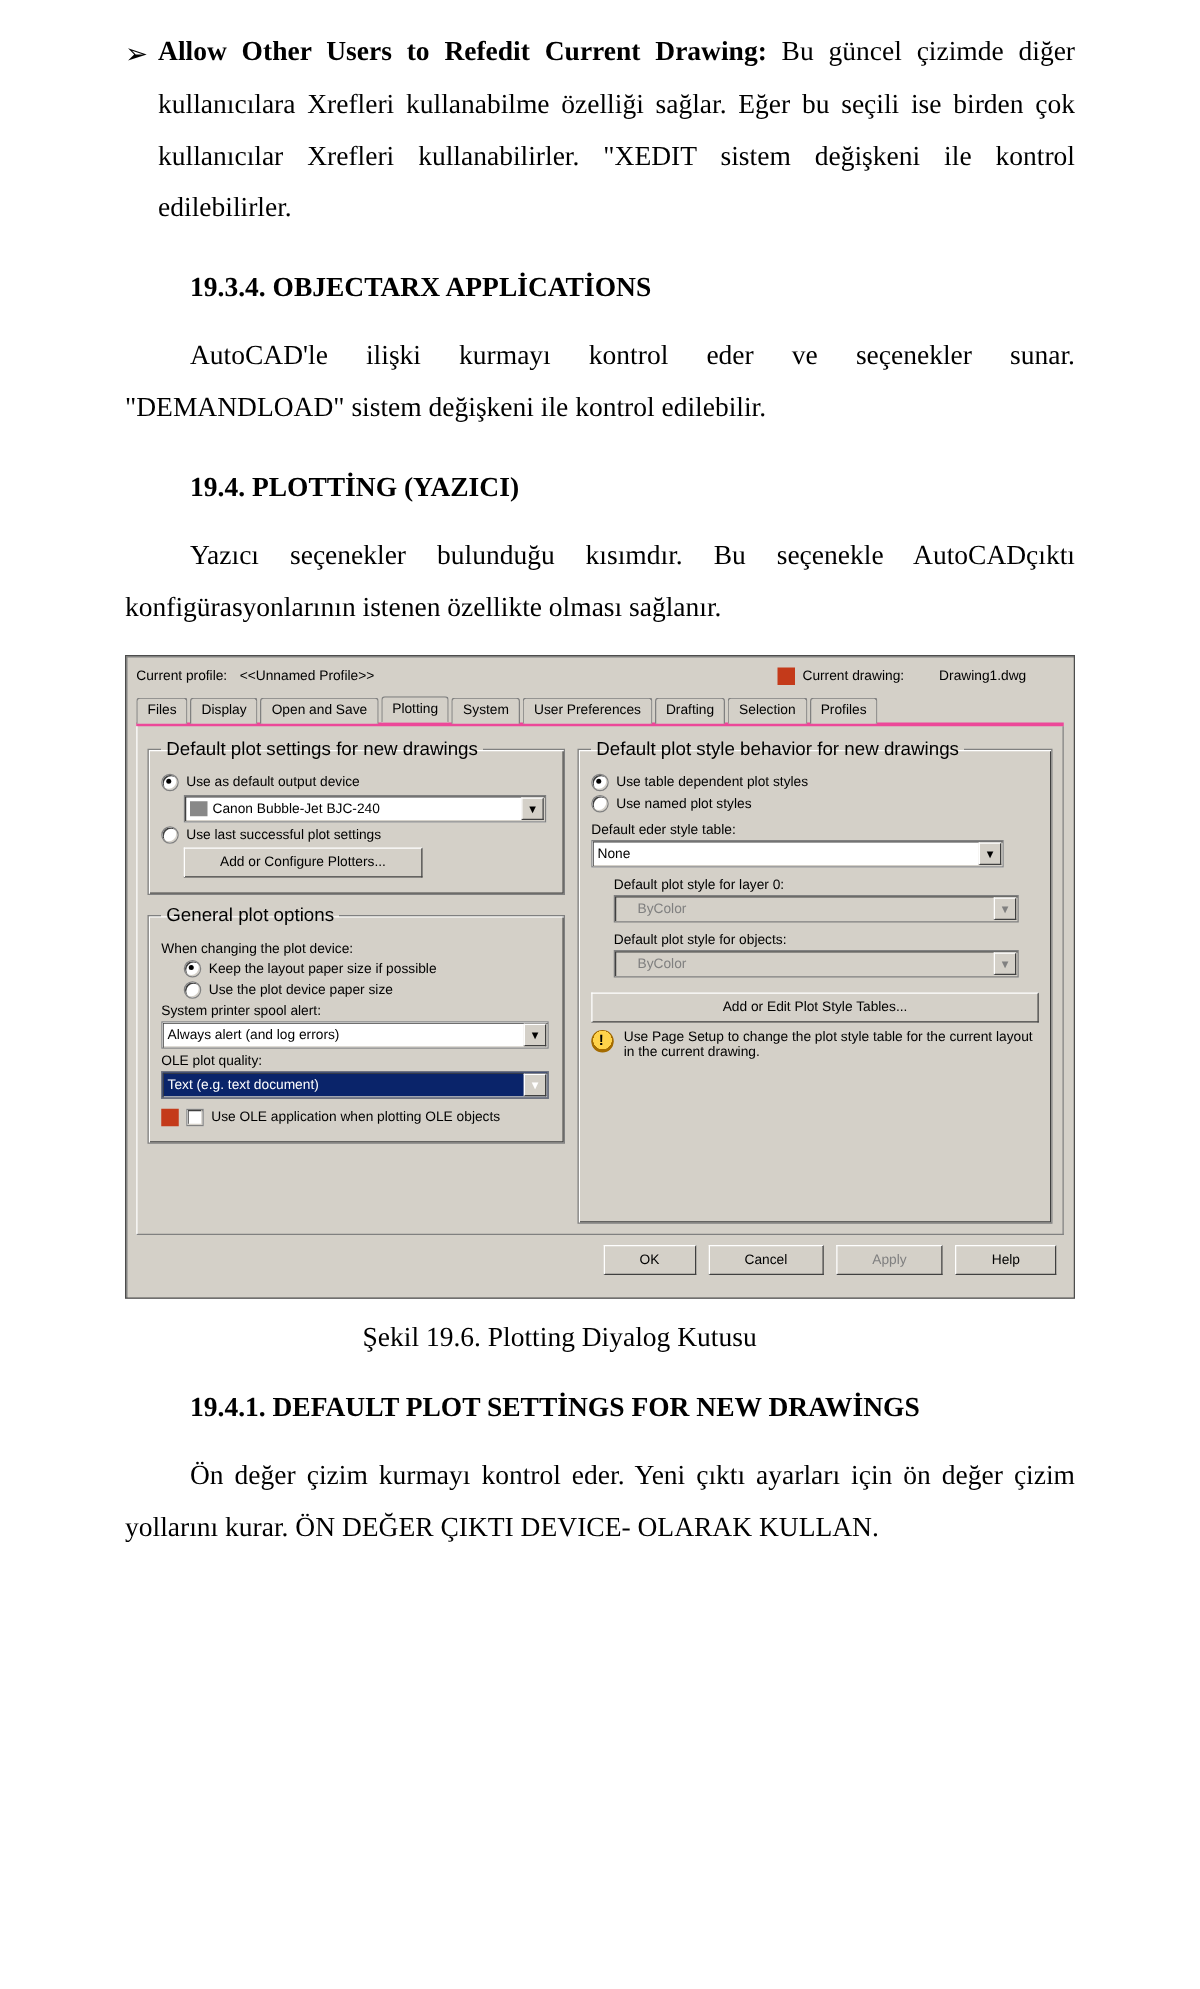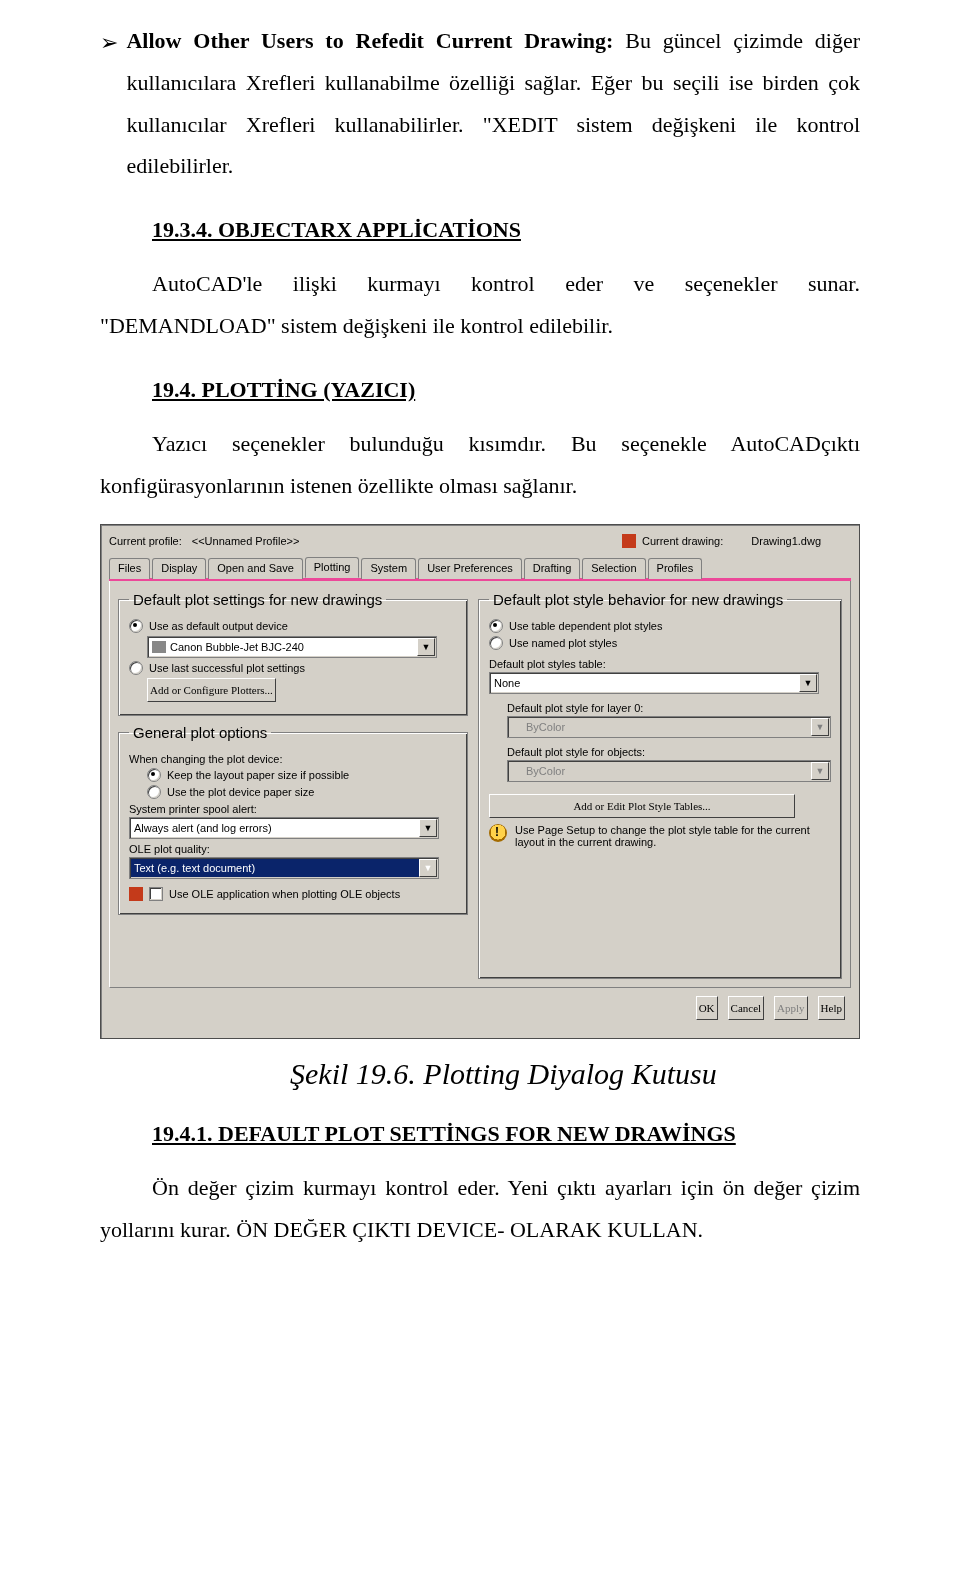"19.3.4. OBJECTARX APPLİCATİONS" h3.section.indent { text-decoration: underline -> none }
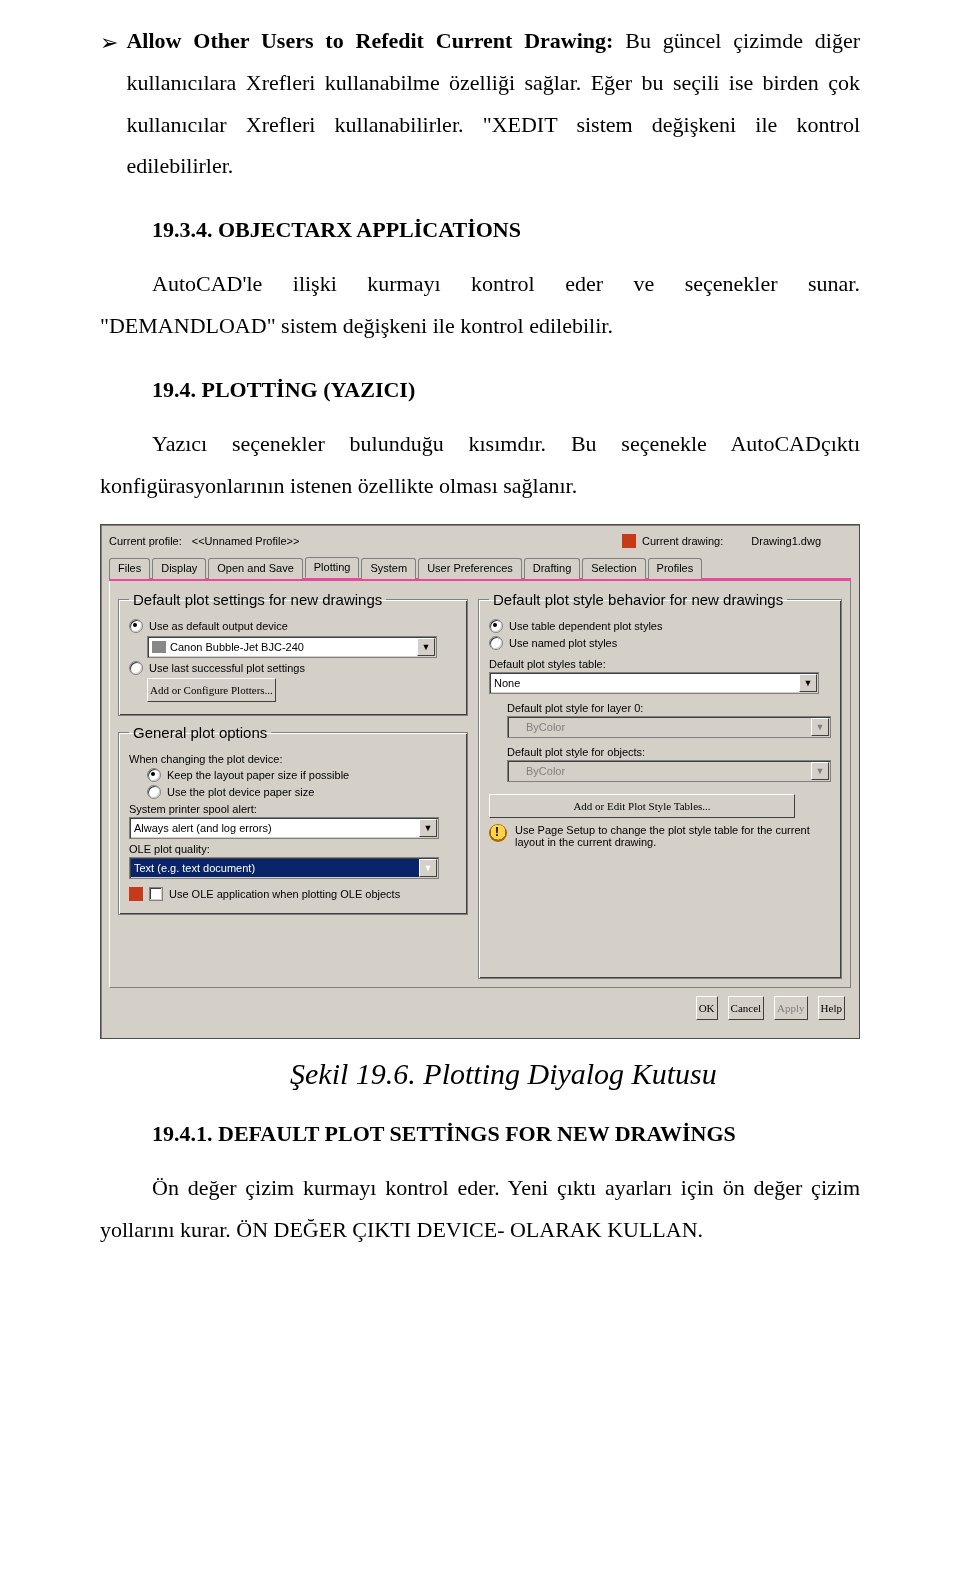"Default plot styles table:" span.small-lbl { text: plot styles -> eder style }
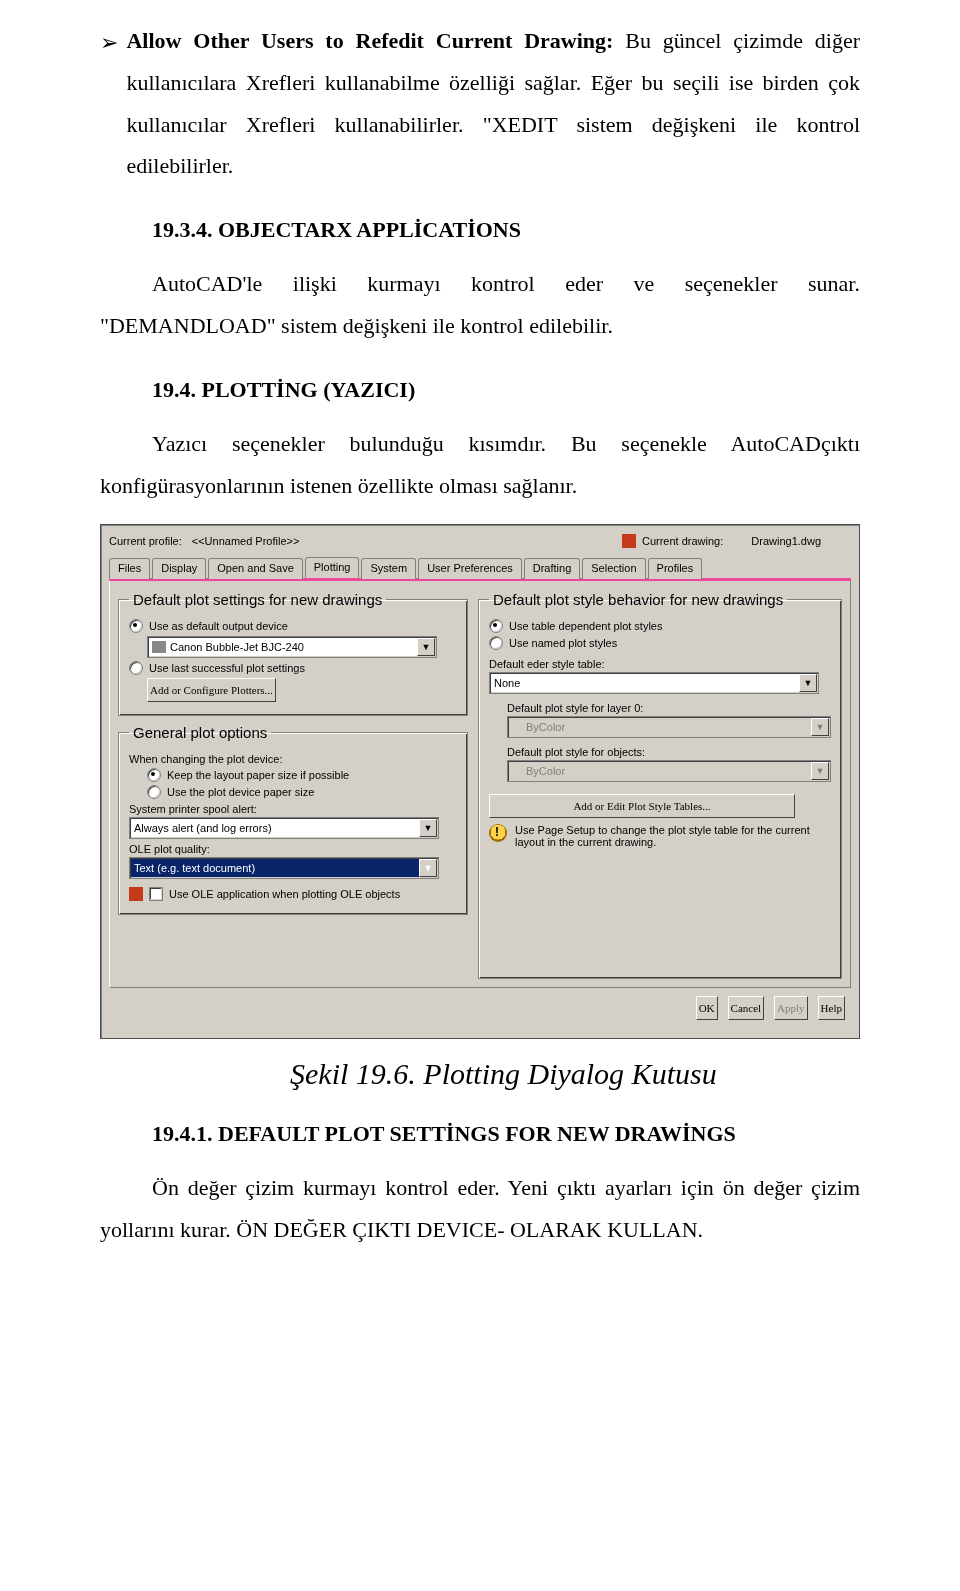"Add or Configure Plotters..." .btn { font-family: Liberation Serif, serif -> none; padding: 0 2px -> 0 28px }
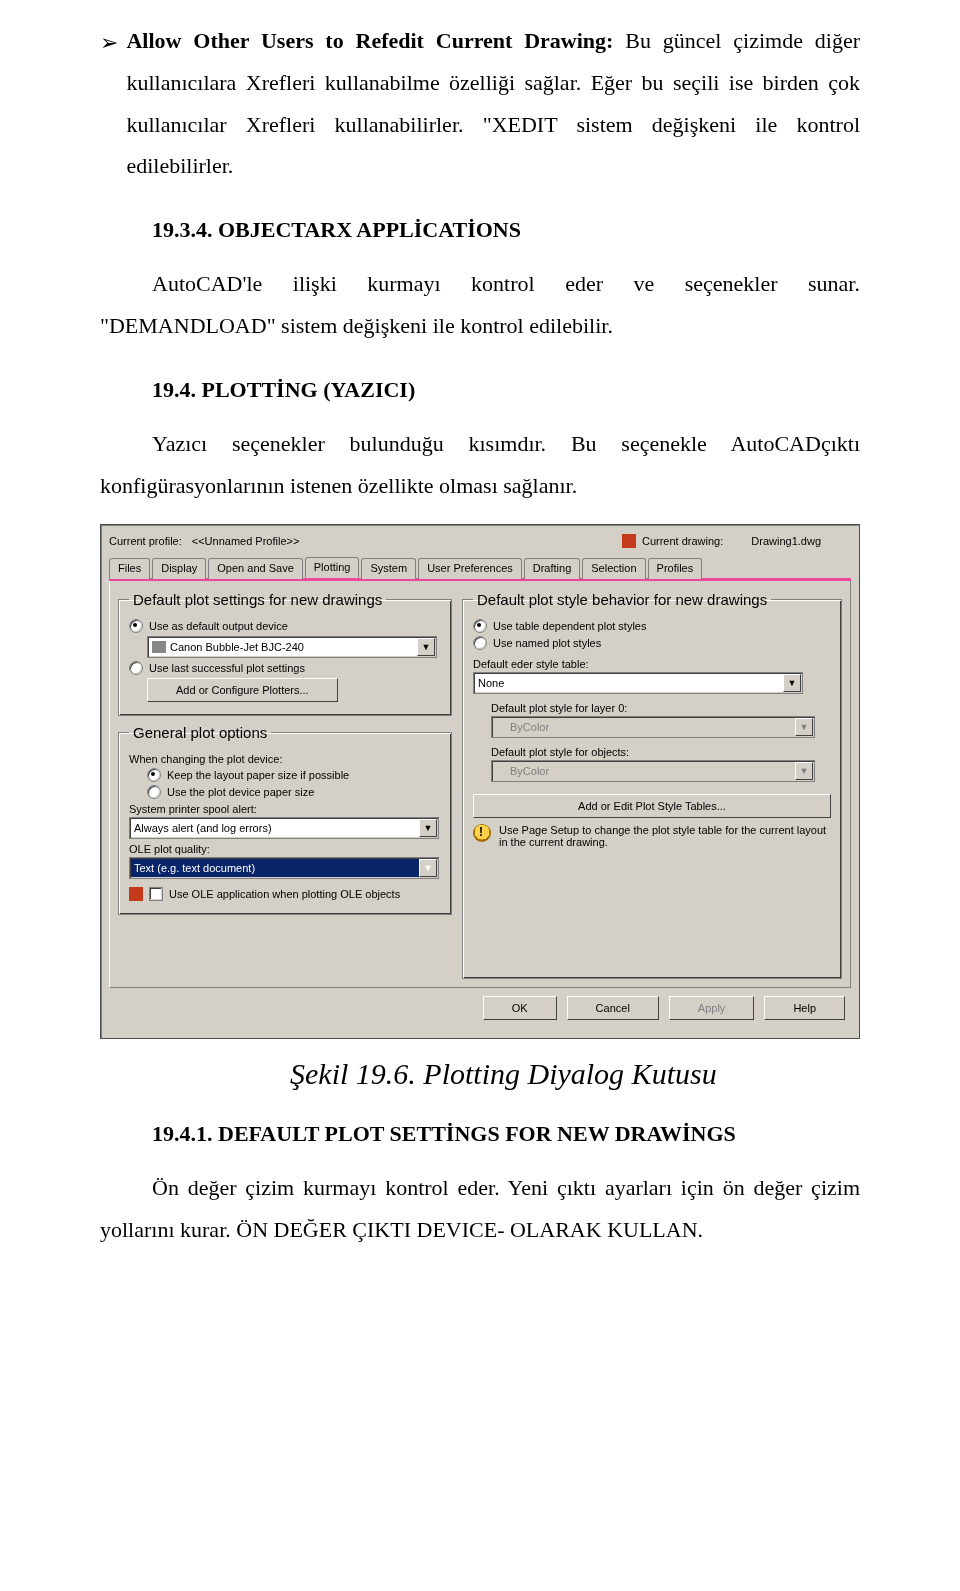"Şekil 19.6. Plotting Diyalog Kutusu" .caption { font-size: 30px -> 22px; font-style: italic -> none }
